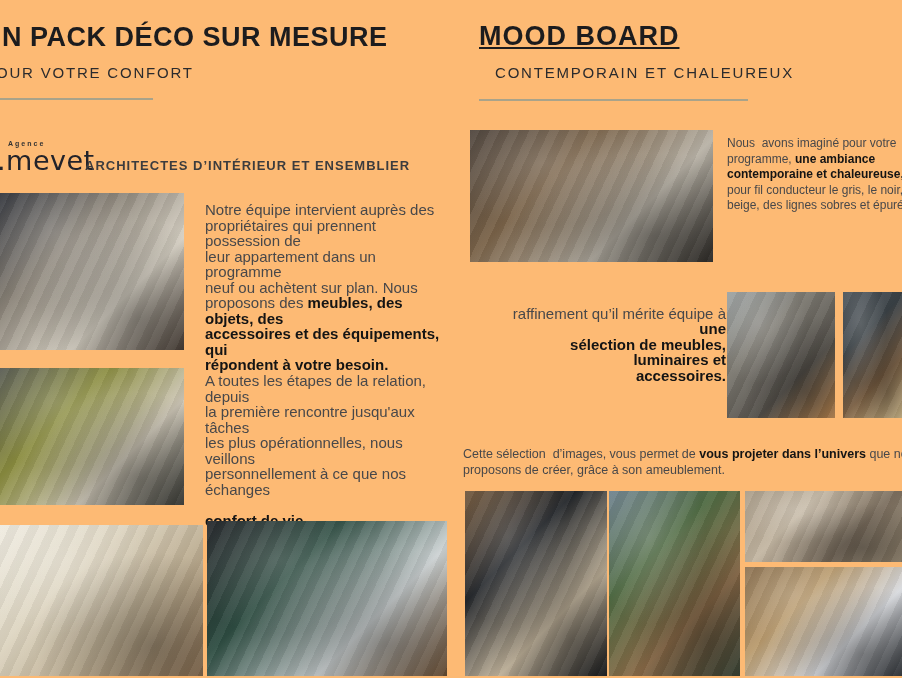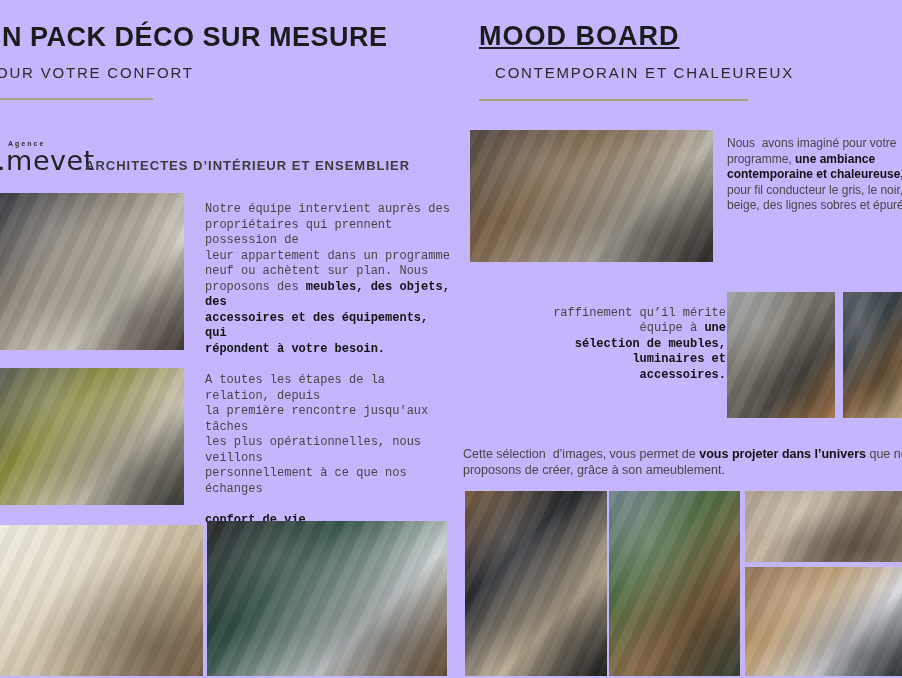"N PACK DÉCO SUR MESURE" .page { background: #c4b5fd -> #fdba74 }
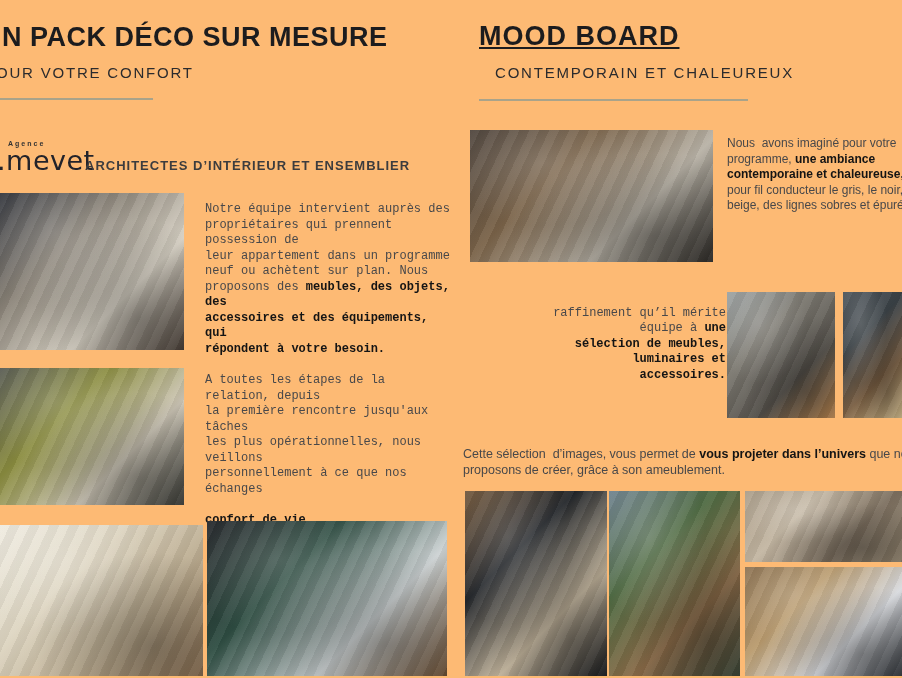"Notre équipe intervient auprès des" .para { font-family: Liberation Mono, monospace -> none; font-size: 12px -> 15px }
